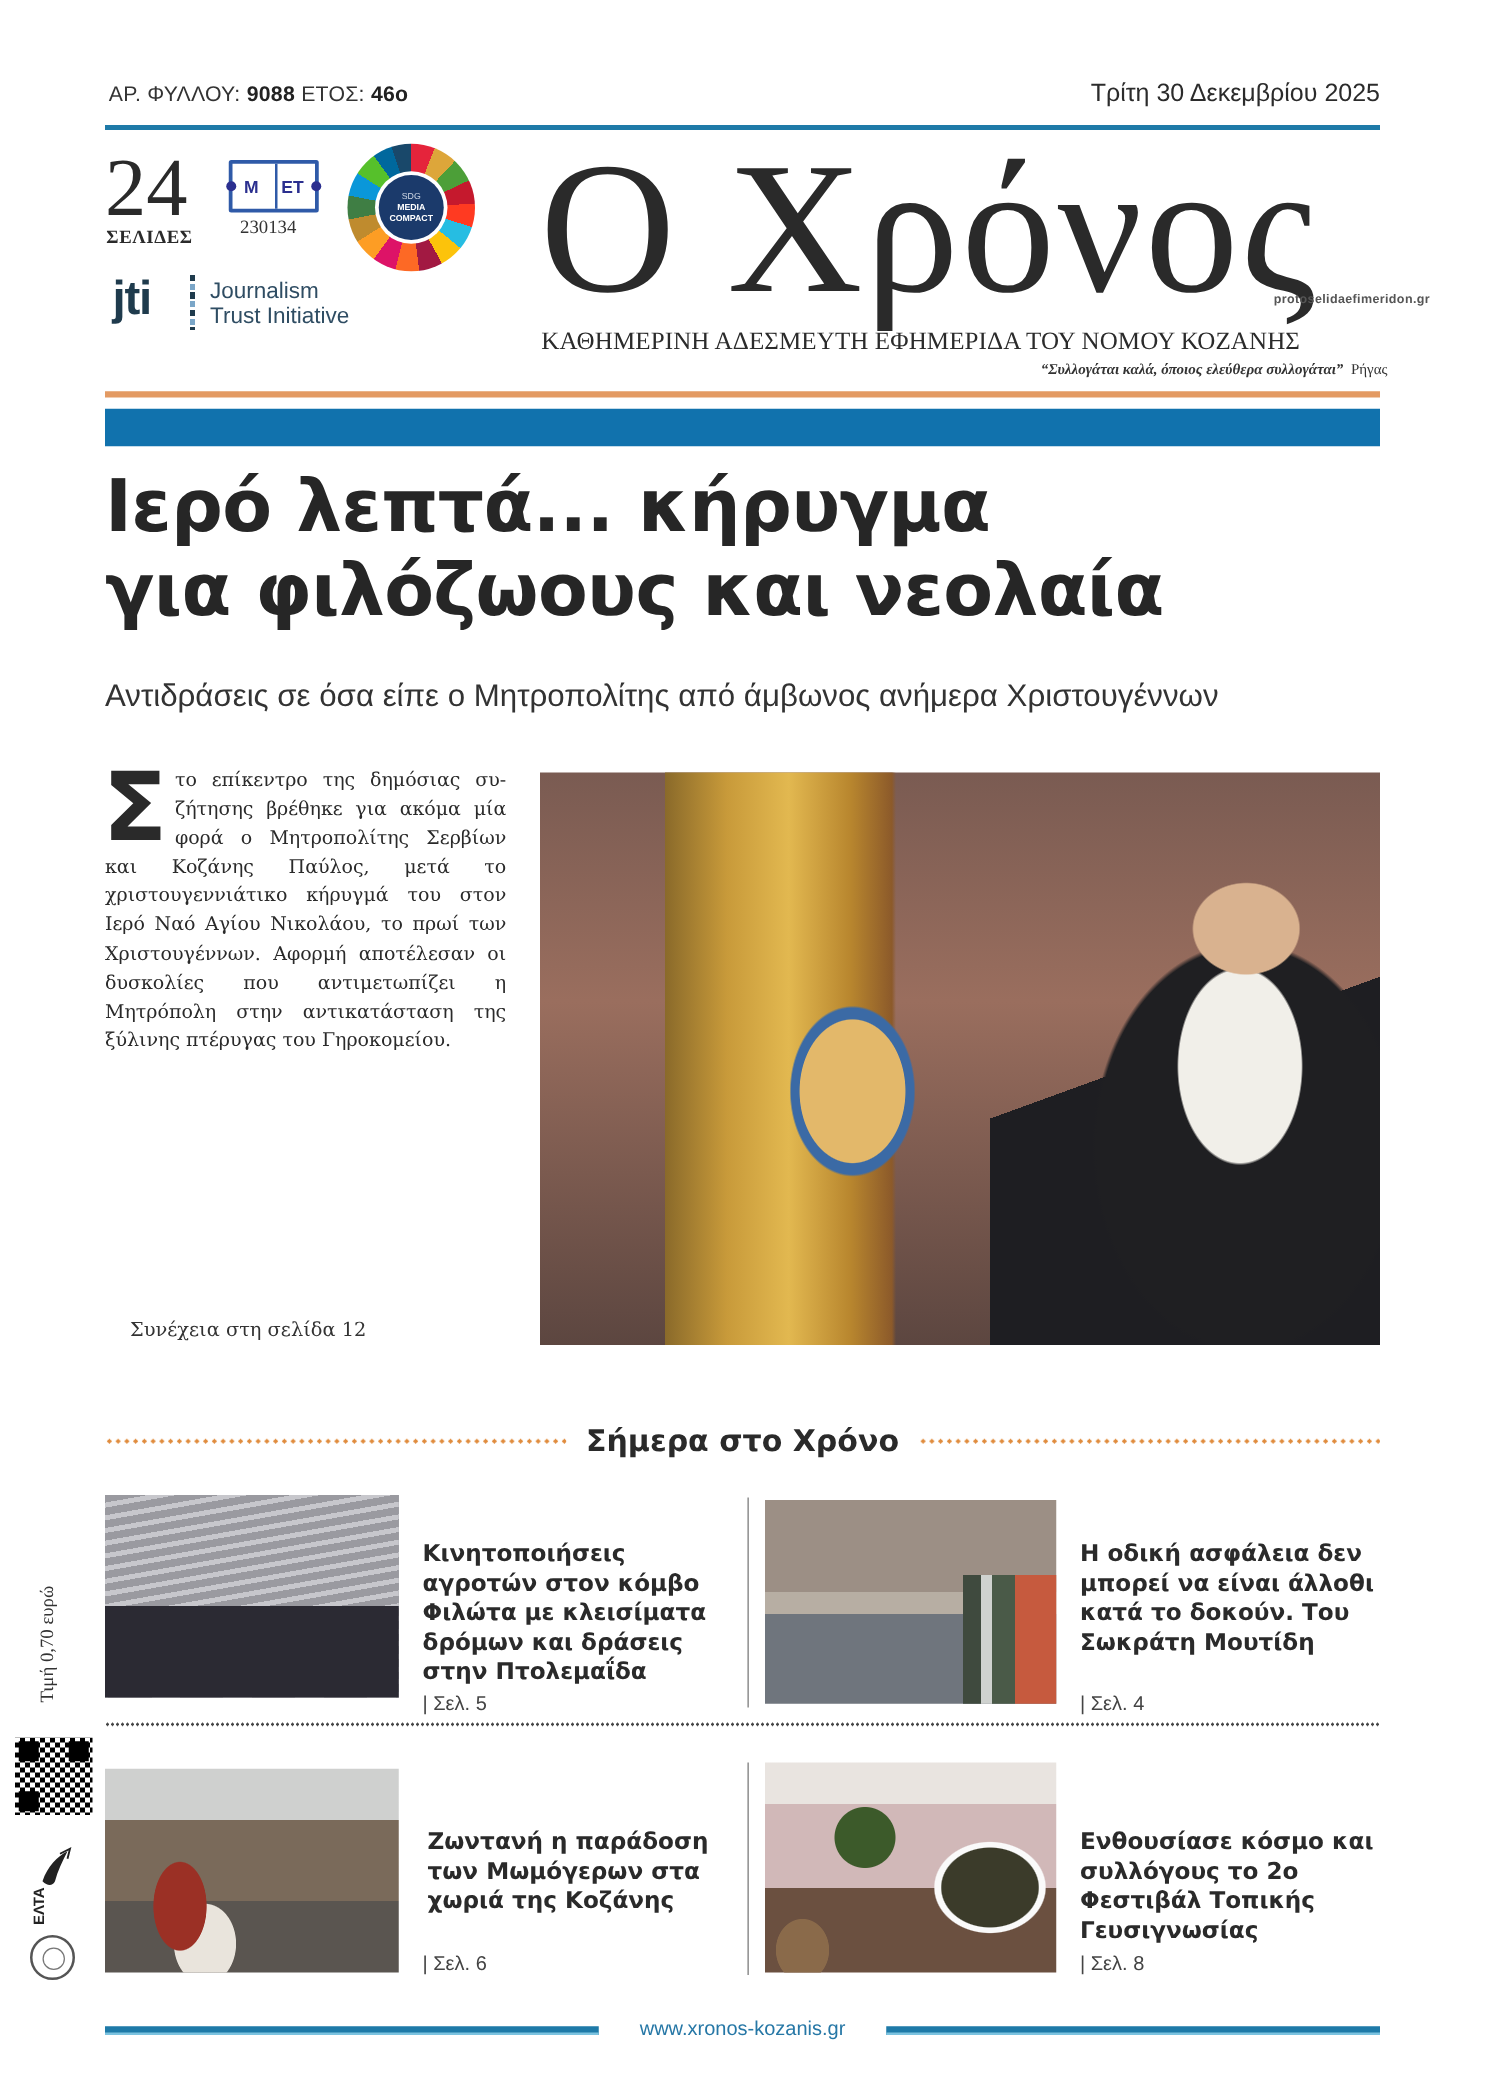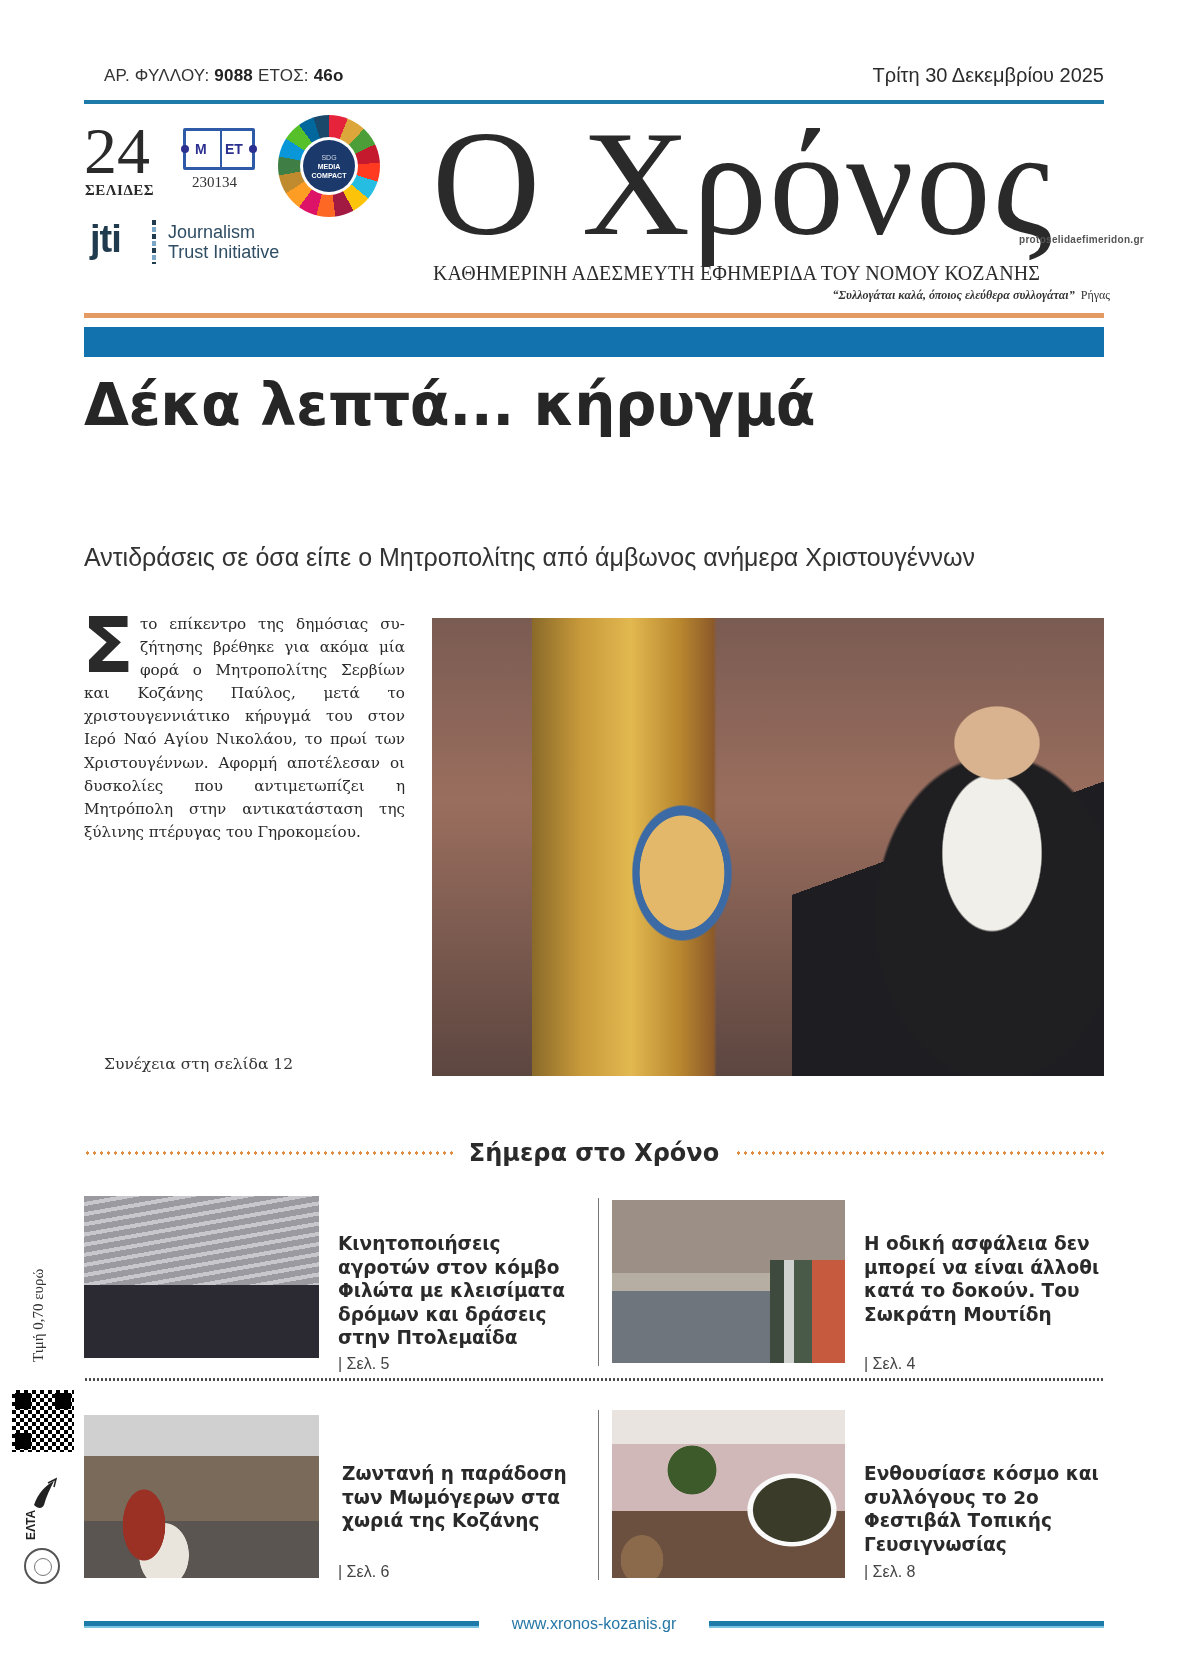"ΑΡ. ΦΥΛΛΟΥ: 9088 ΕΤΟΣ: 46ο" .issue-line { left: 104px -> 87px }
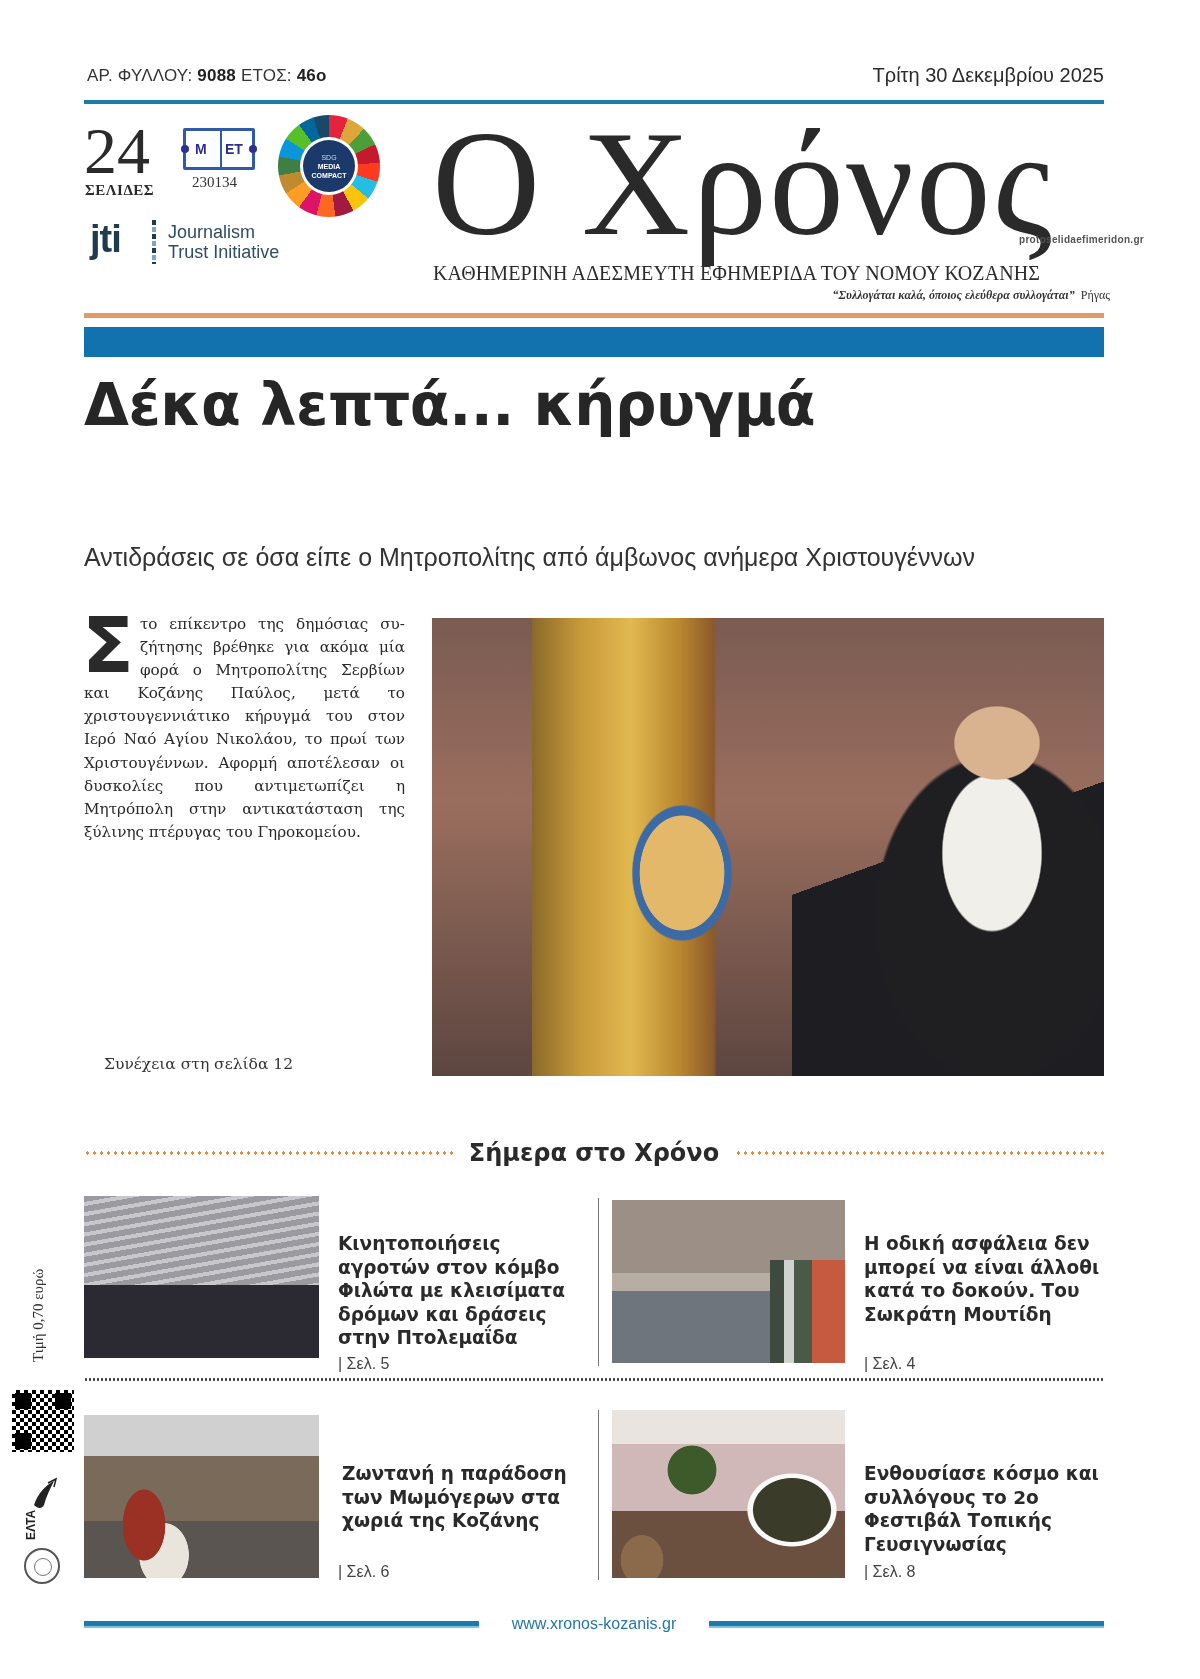"Δέκα λεπτά... κήρυγμά" div { text: Δέκα λεπτά... κήρυγμά -> Ιερό λεπτά... κήρυγμα }
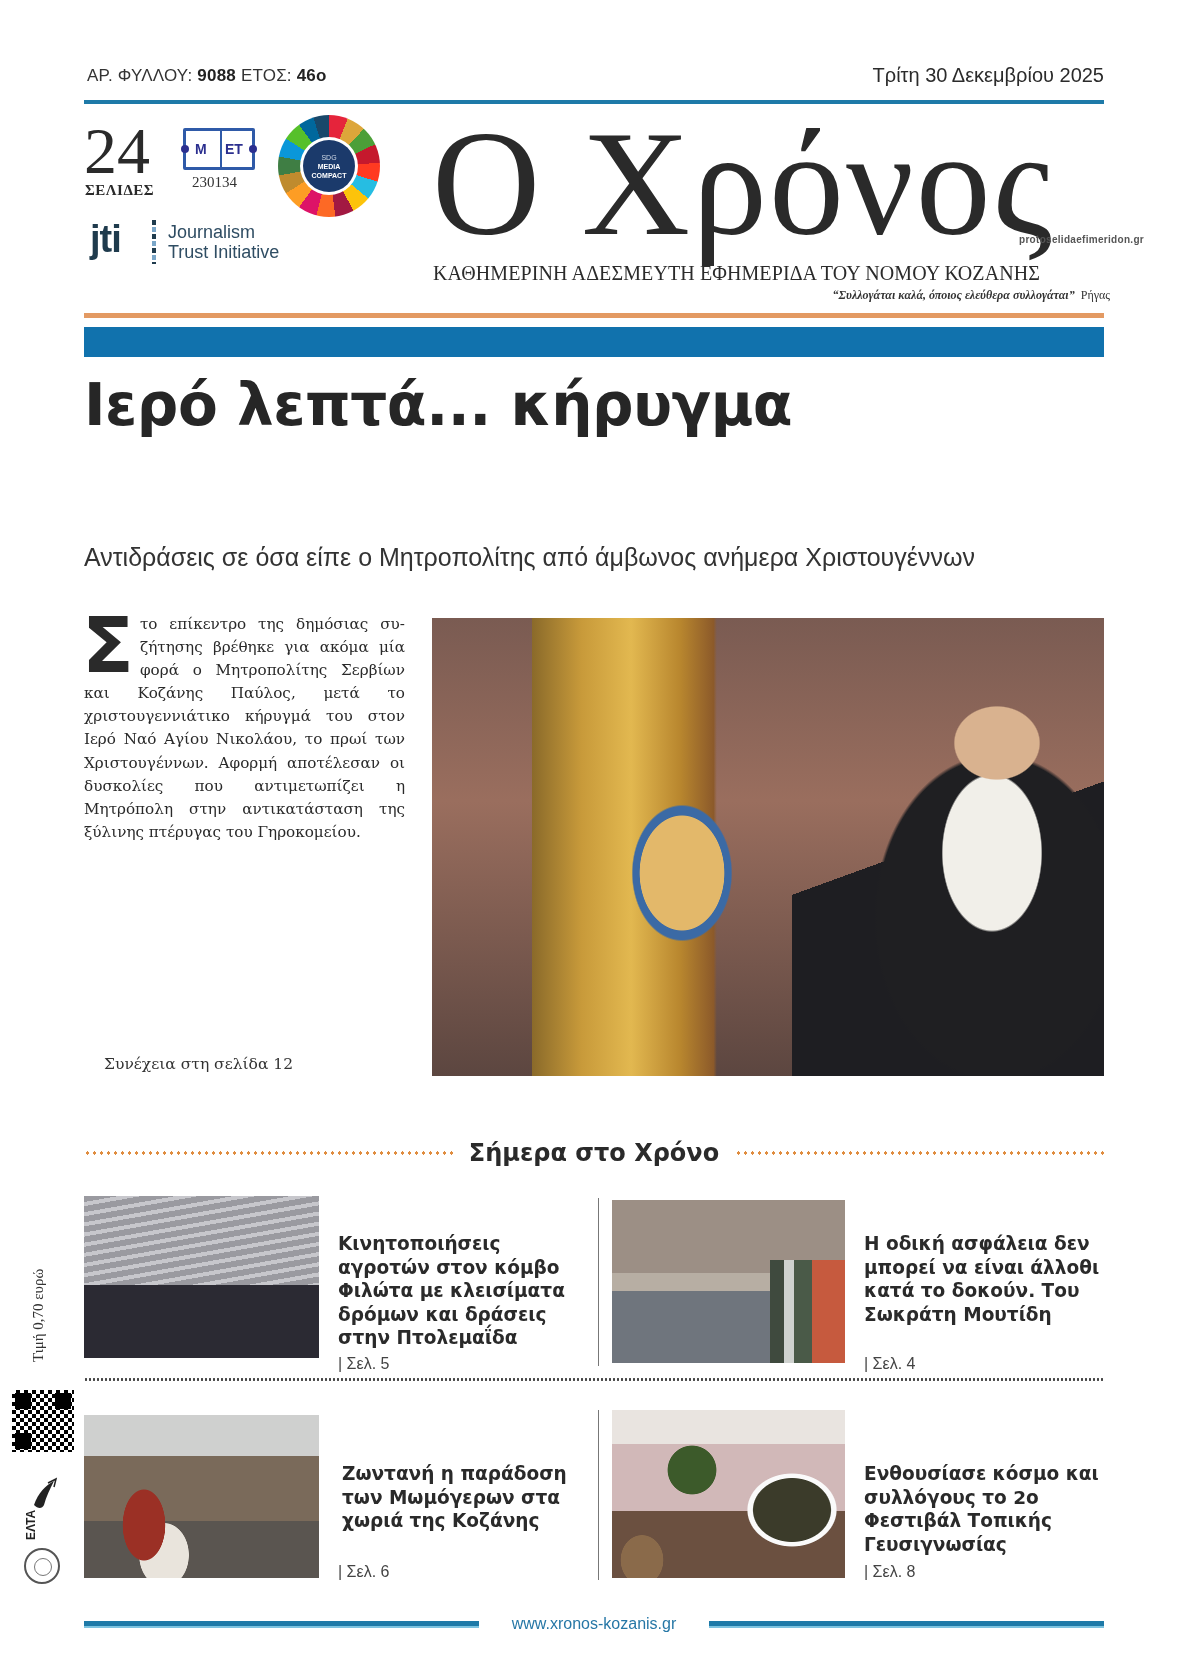"για φιλόζωους και νεολαία" div { html: none -> <div>για φιλόζωους και νεολαία</div> }
